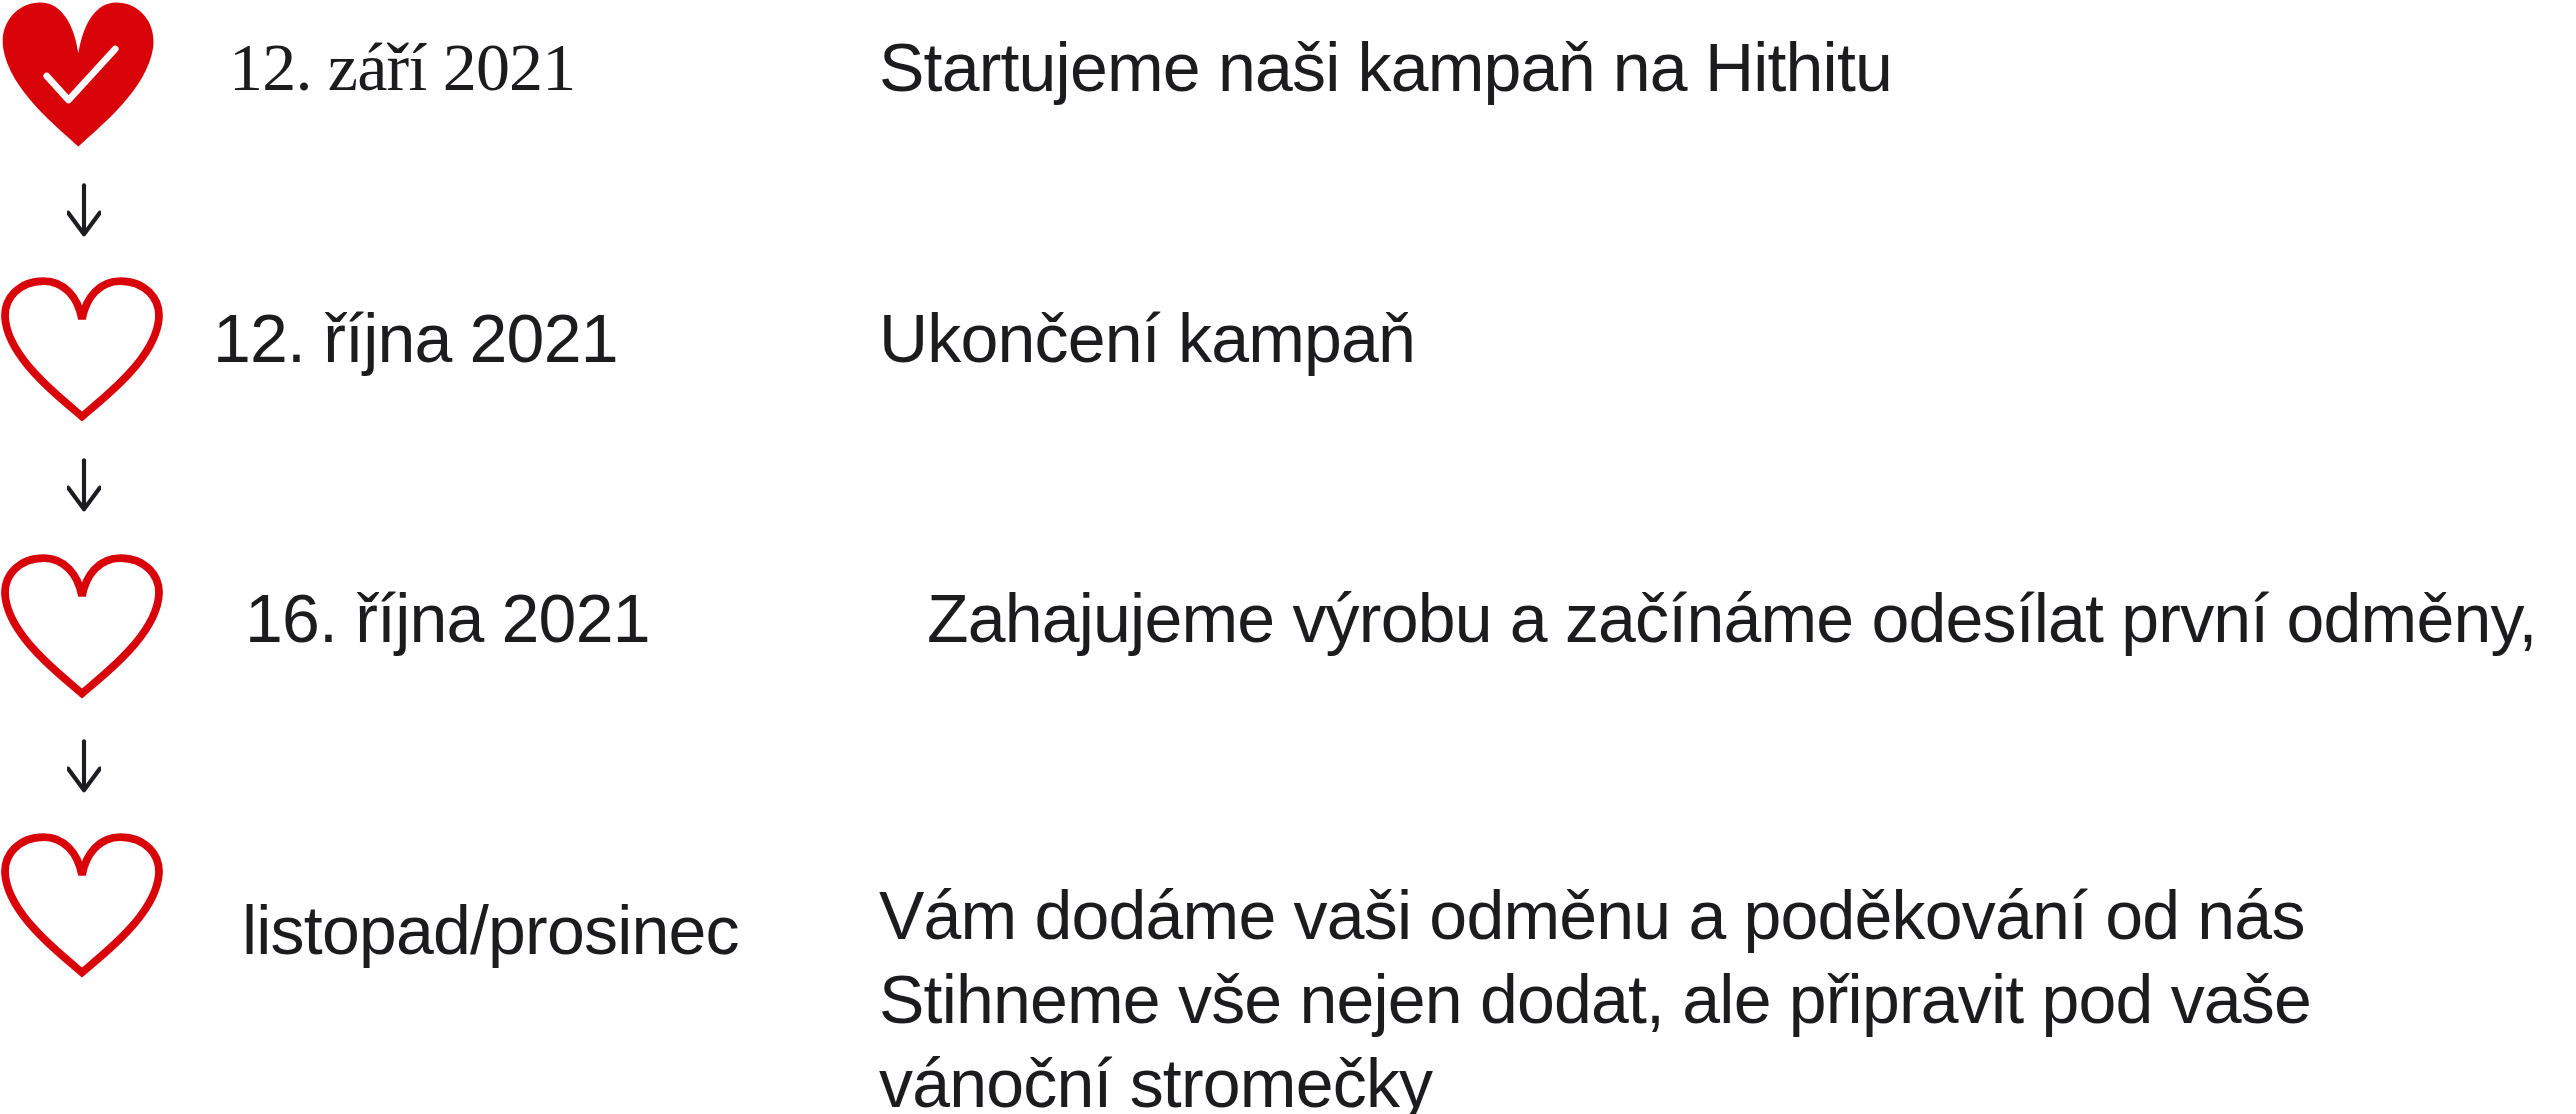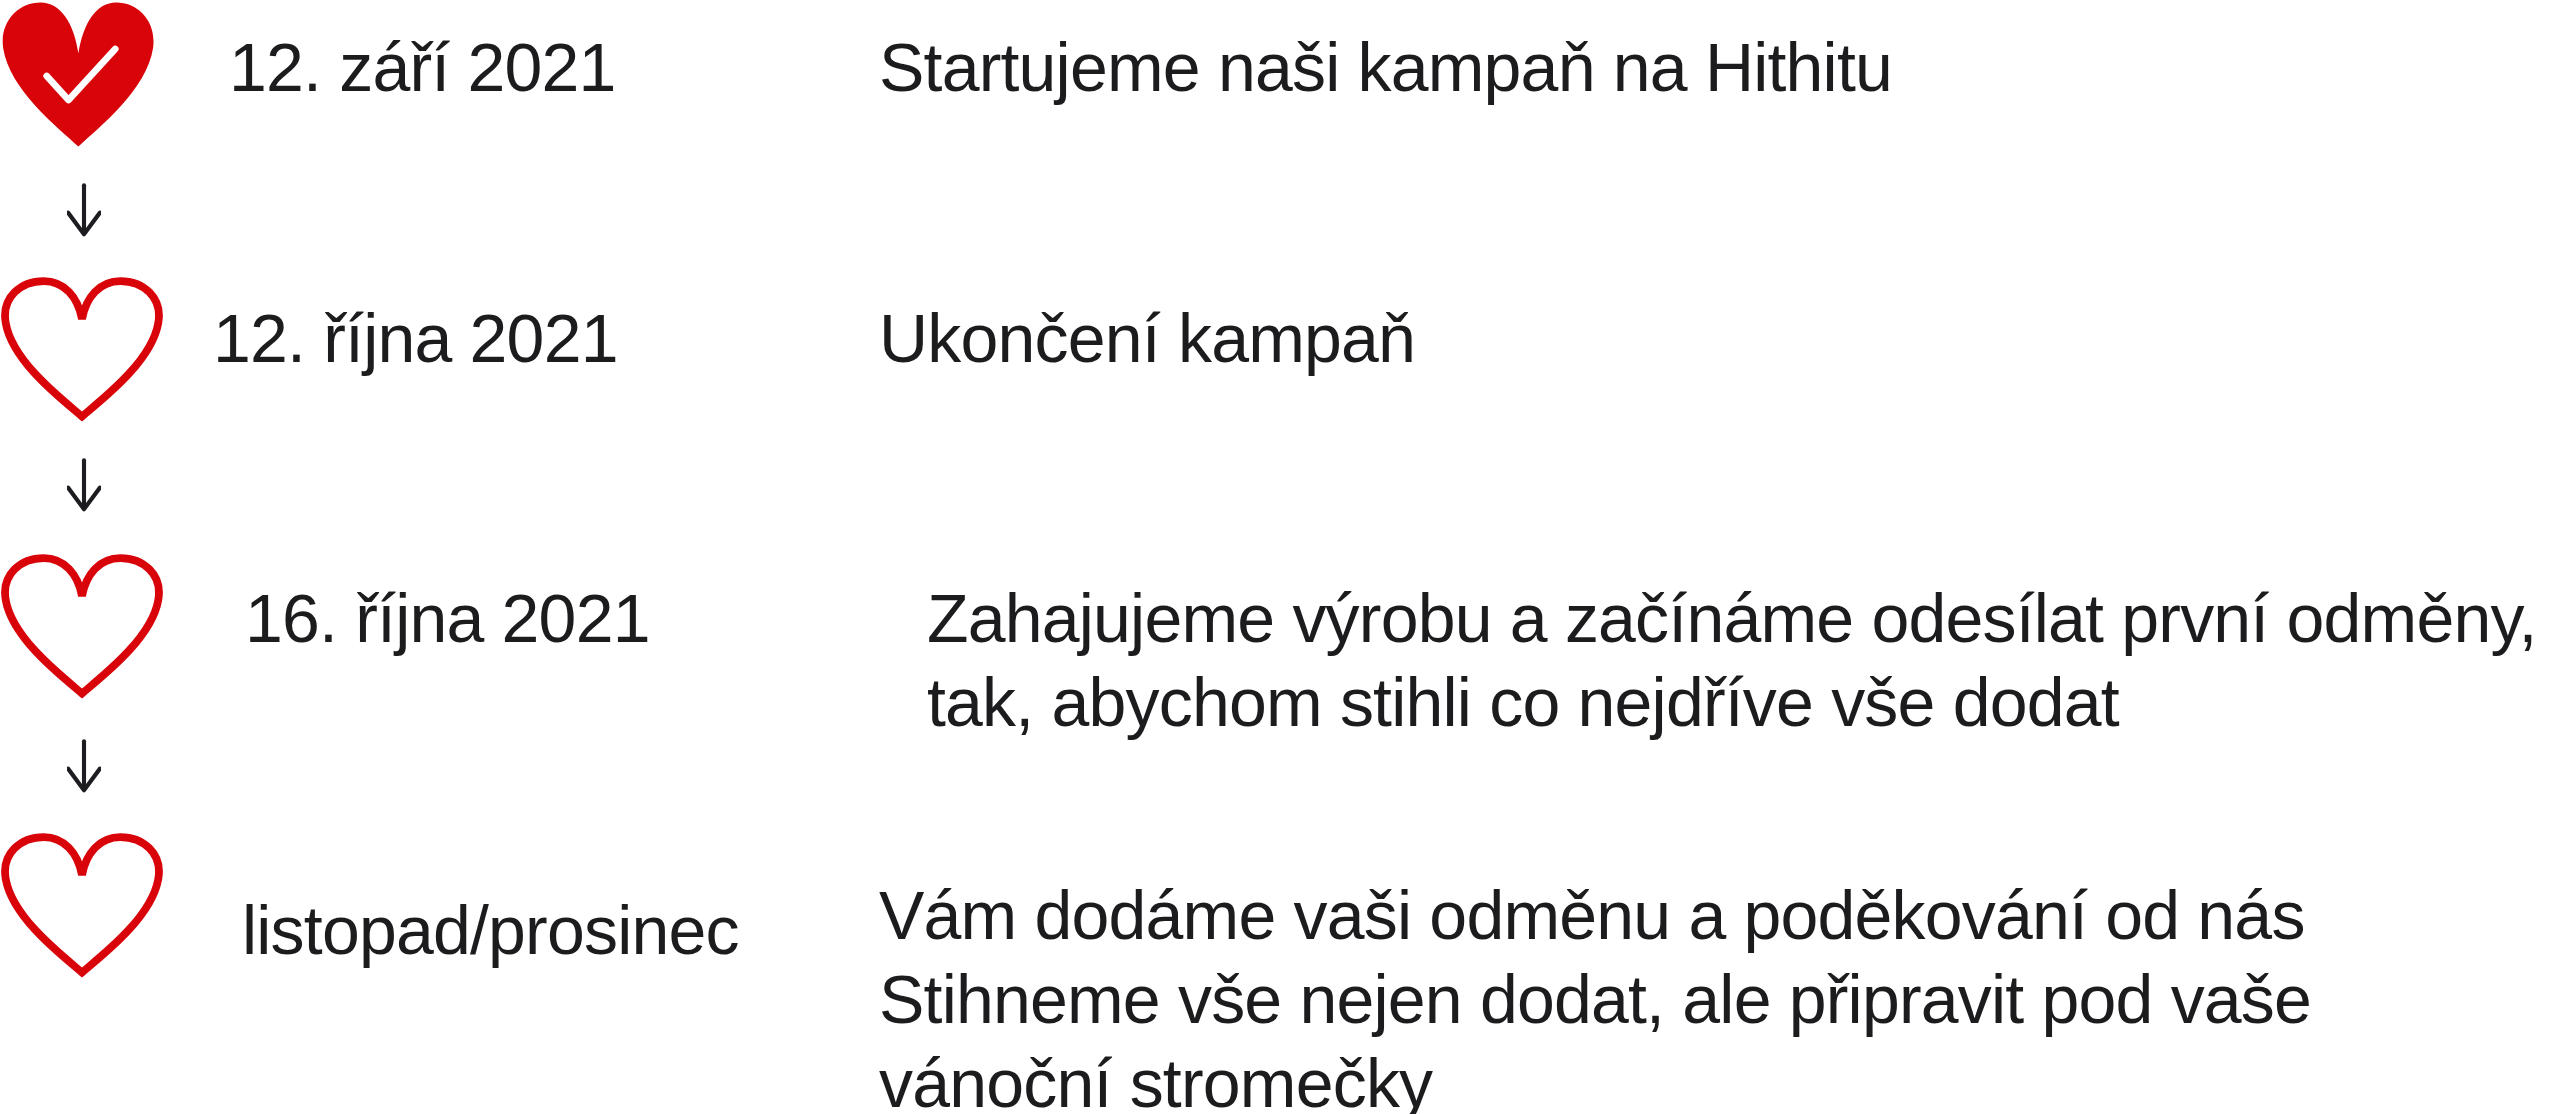"12. září 2021" .date-1 { font-family: none -> Liberation Serif, serif }
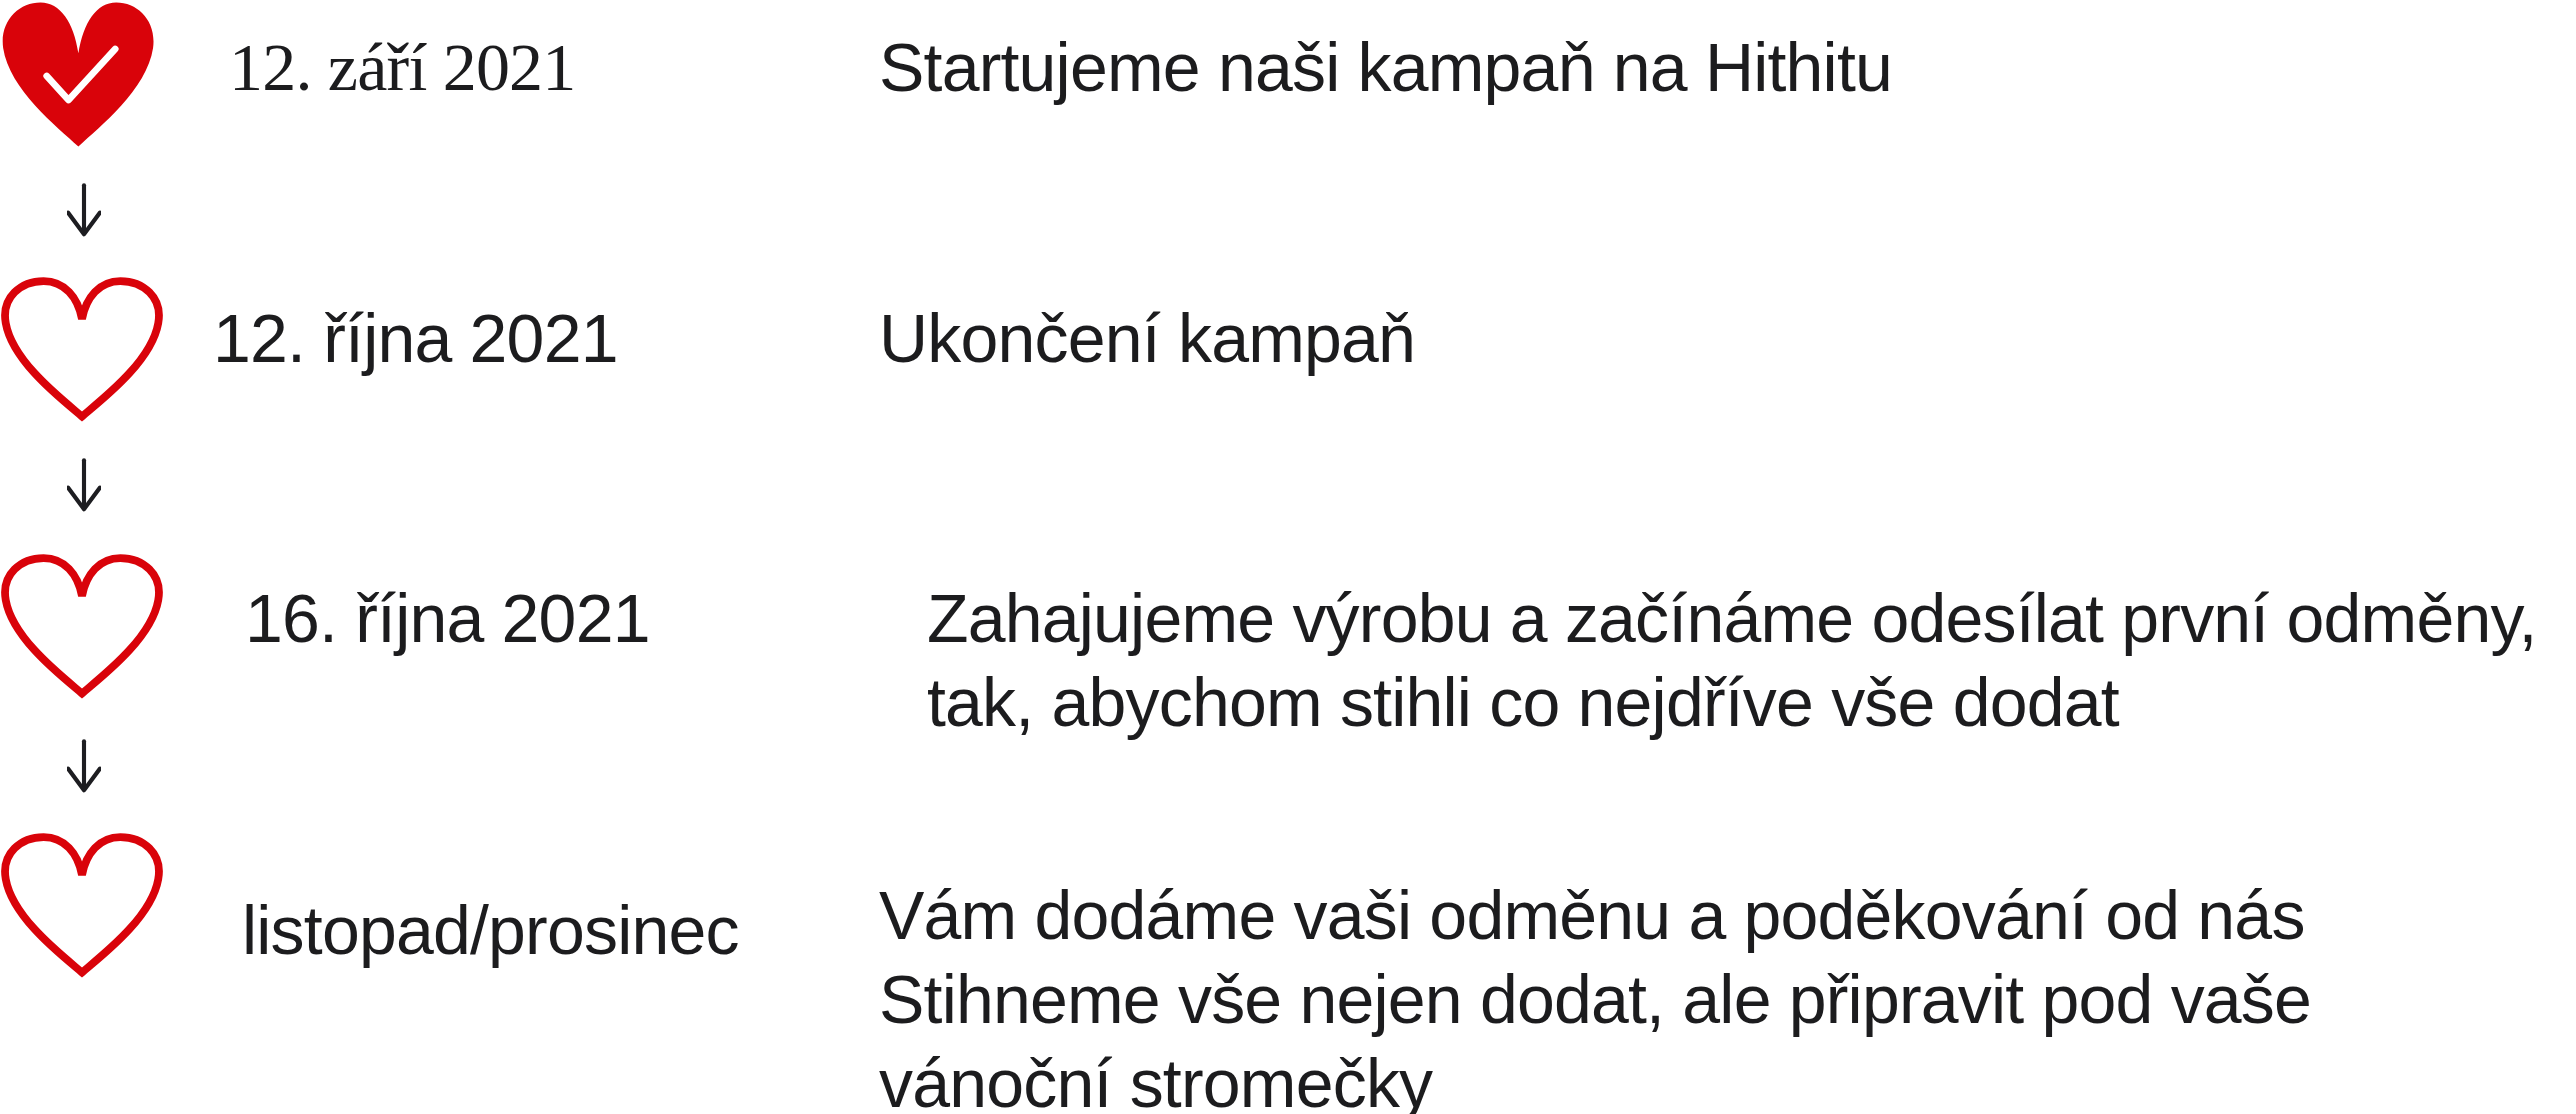"tak, abychom stihli co nejdříve" div { html: <div>tak, abychom stihli co nejdříve vše dodat</div> -> none }
